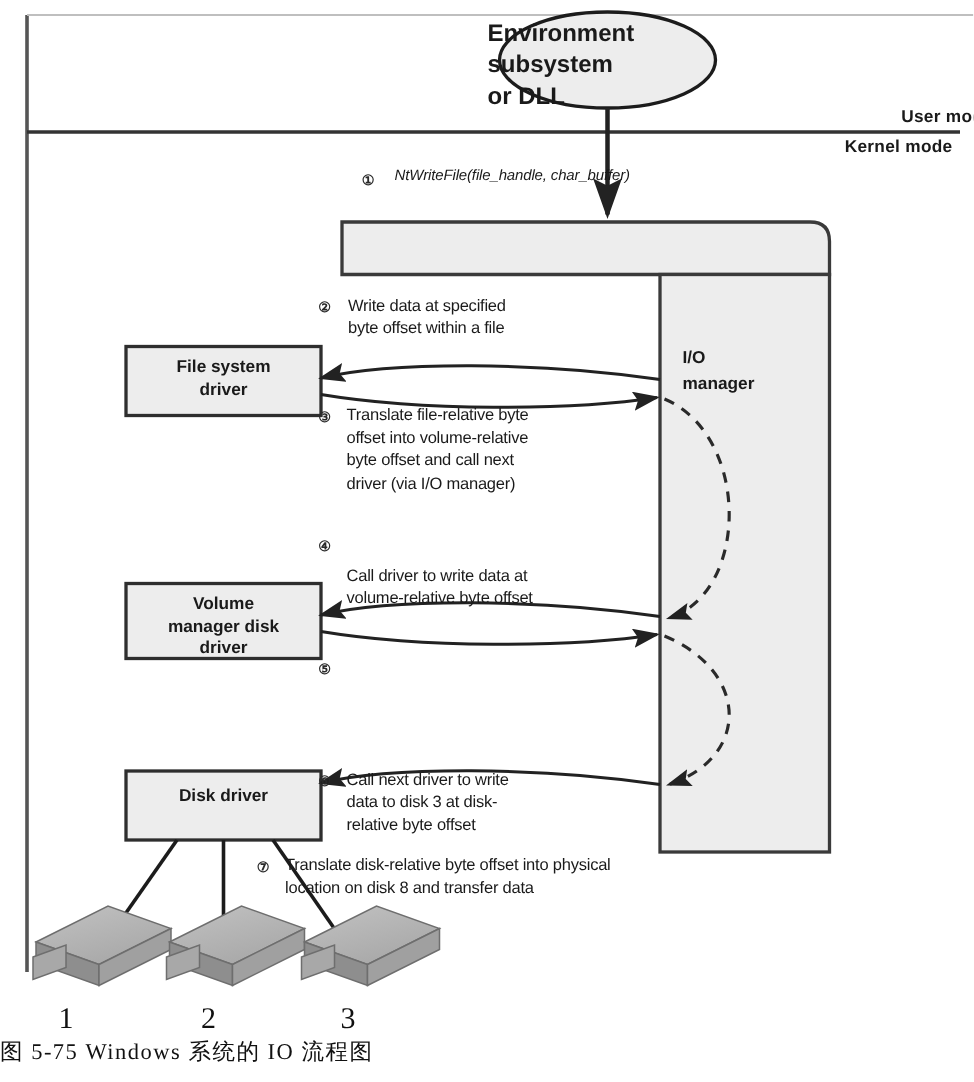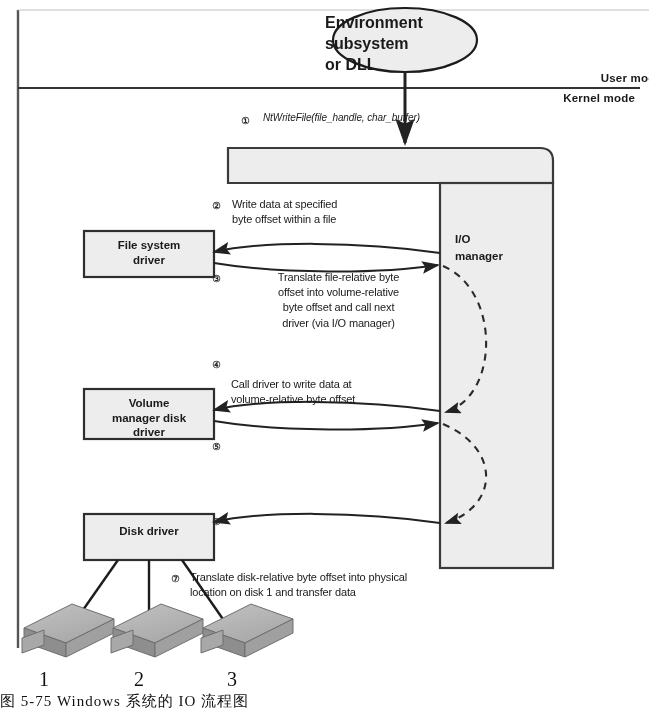"Translate file-relative byte" #step3-text { text-align: center -> none }
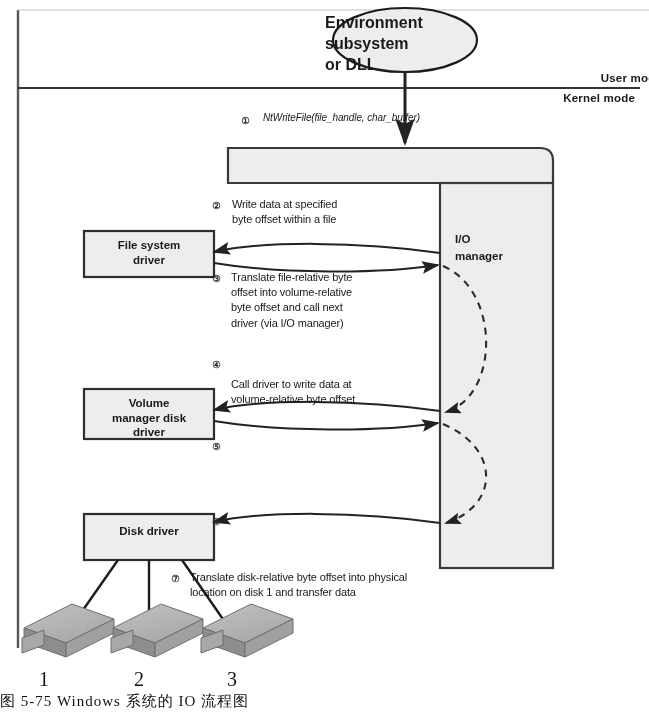"Call next driver to write" div.lbl { html: none -> <div>Call next driver to write data to disk 3 at disk- relative byte offset</div> }
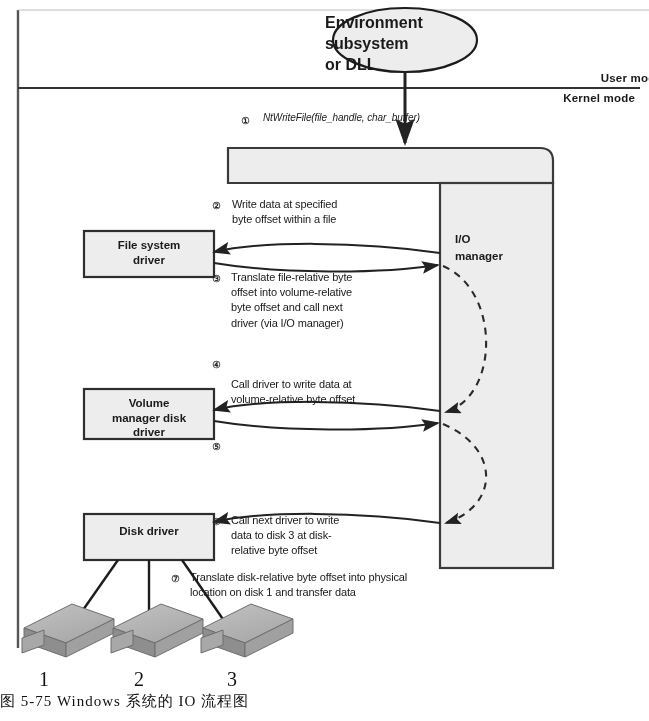"Translate disk-relative byte offset into" div.lbl { text: 1 -> 8 }
